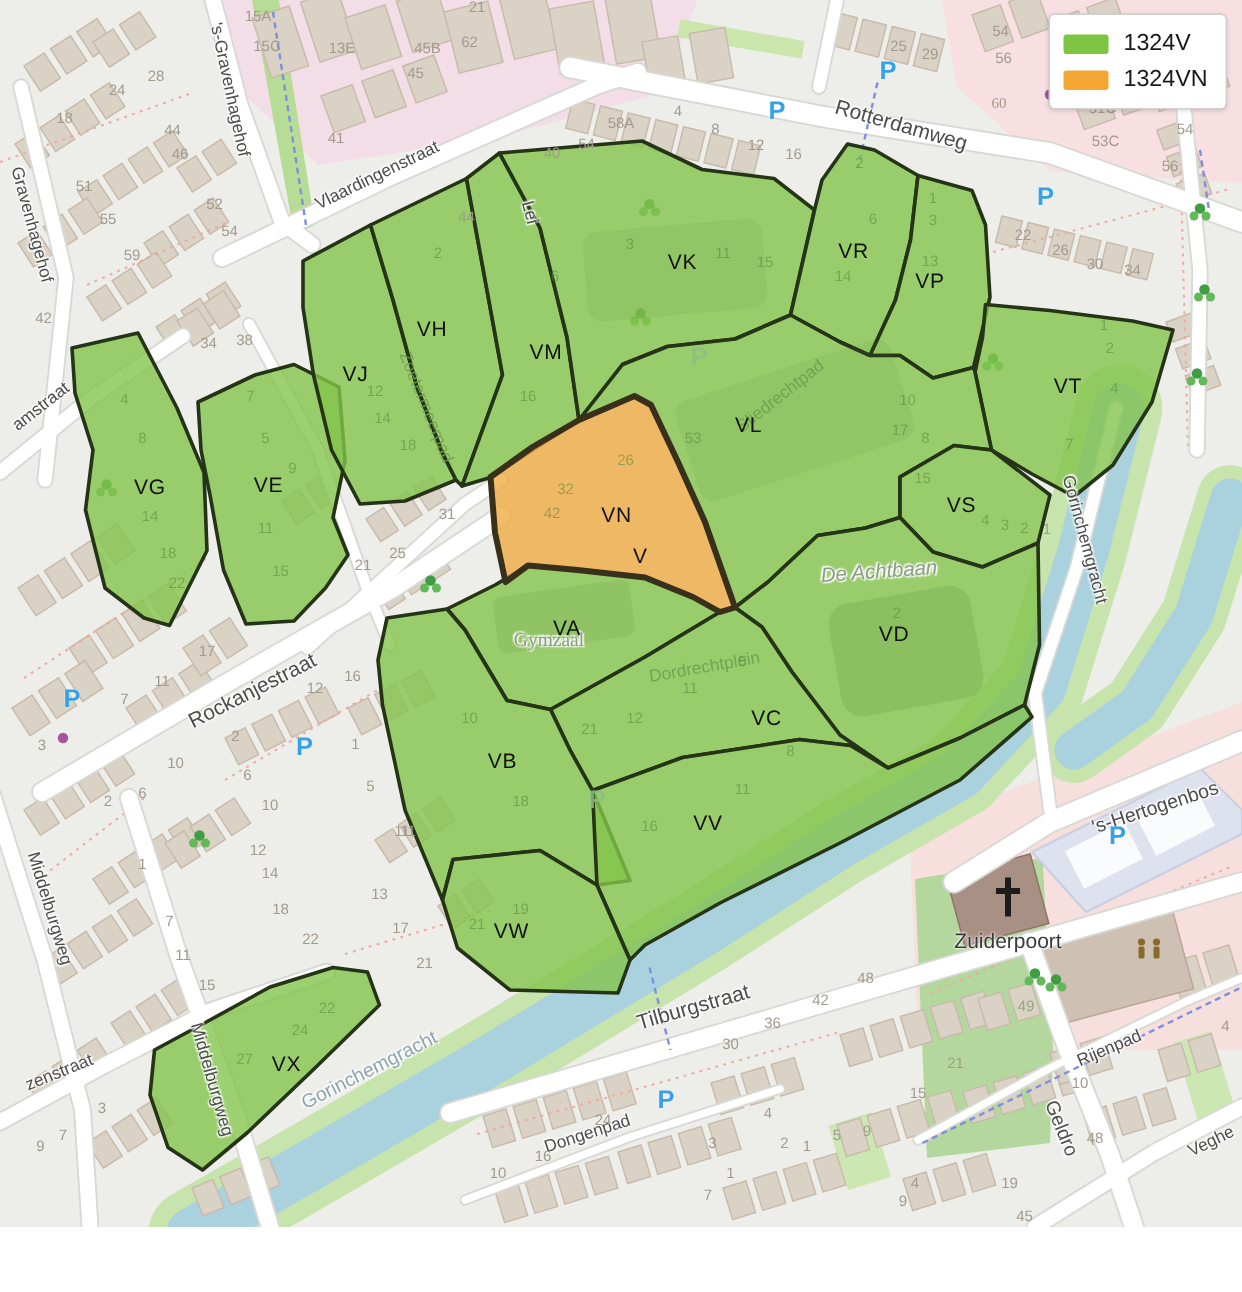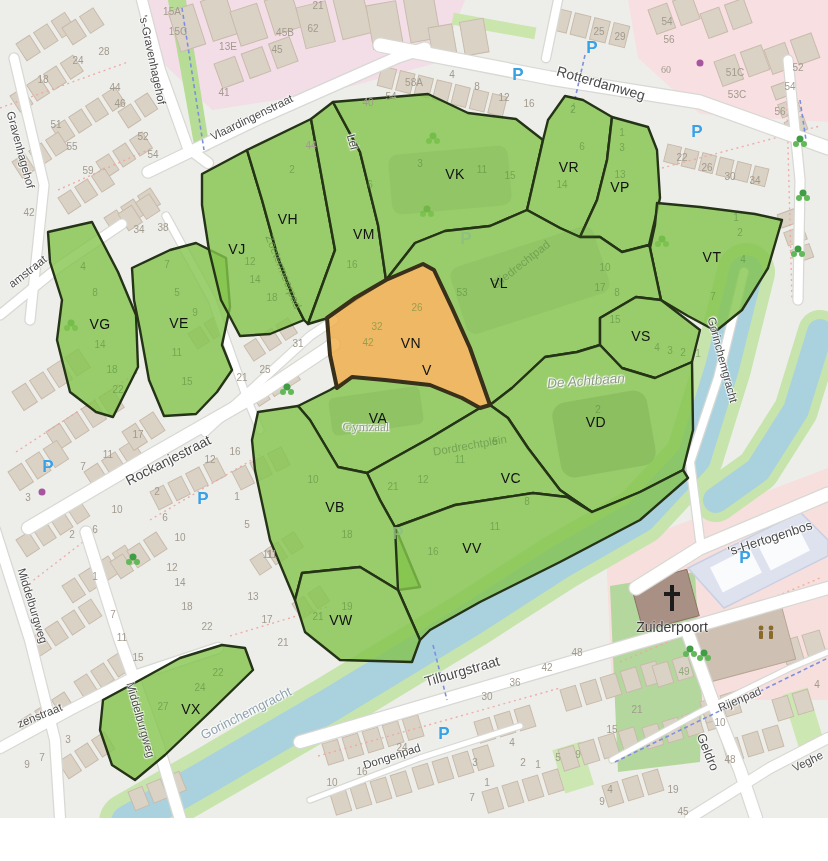"13E" span.lbl { margin-top: 14px -> none }
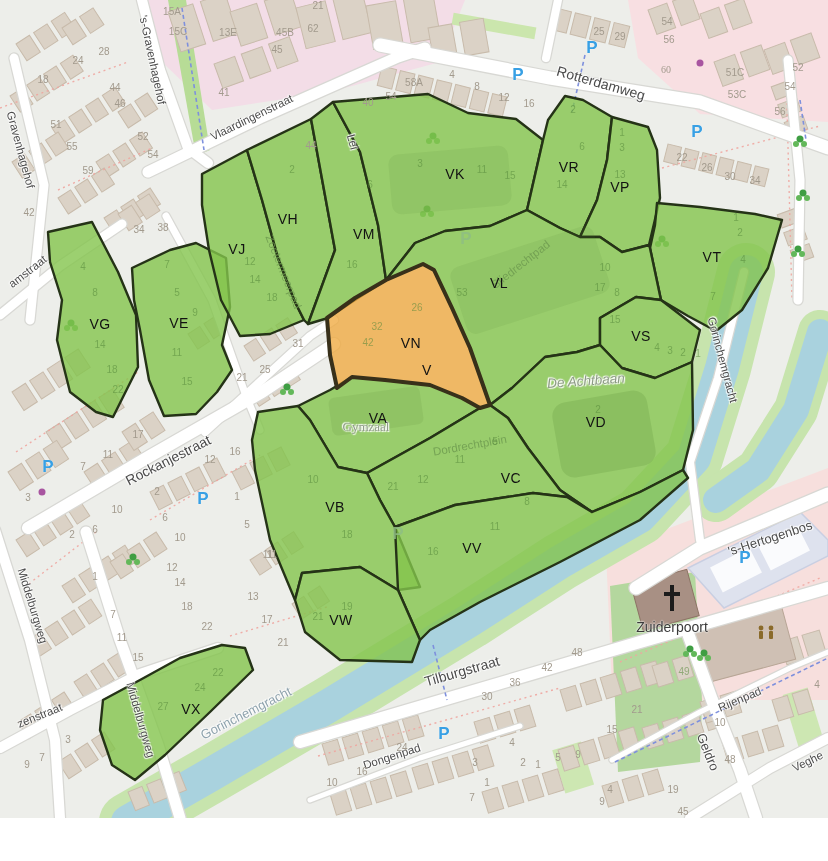"1324V" div.legend { html: none -> <div> <div> <span></span> <span>1324V</span> </div> <div> <span></span> <span>1324VN</span> </div> </div> }
